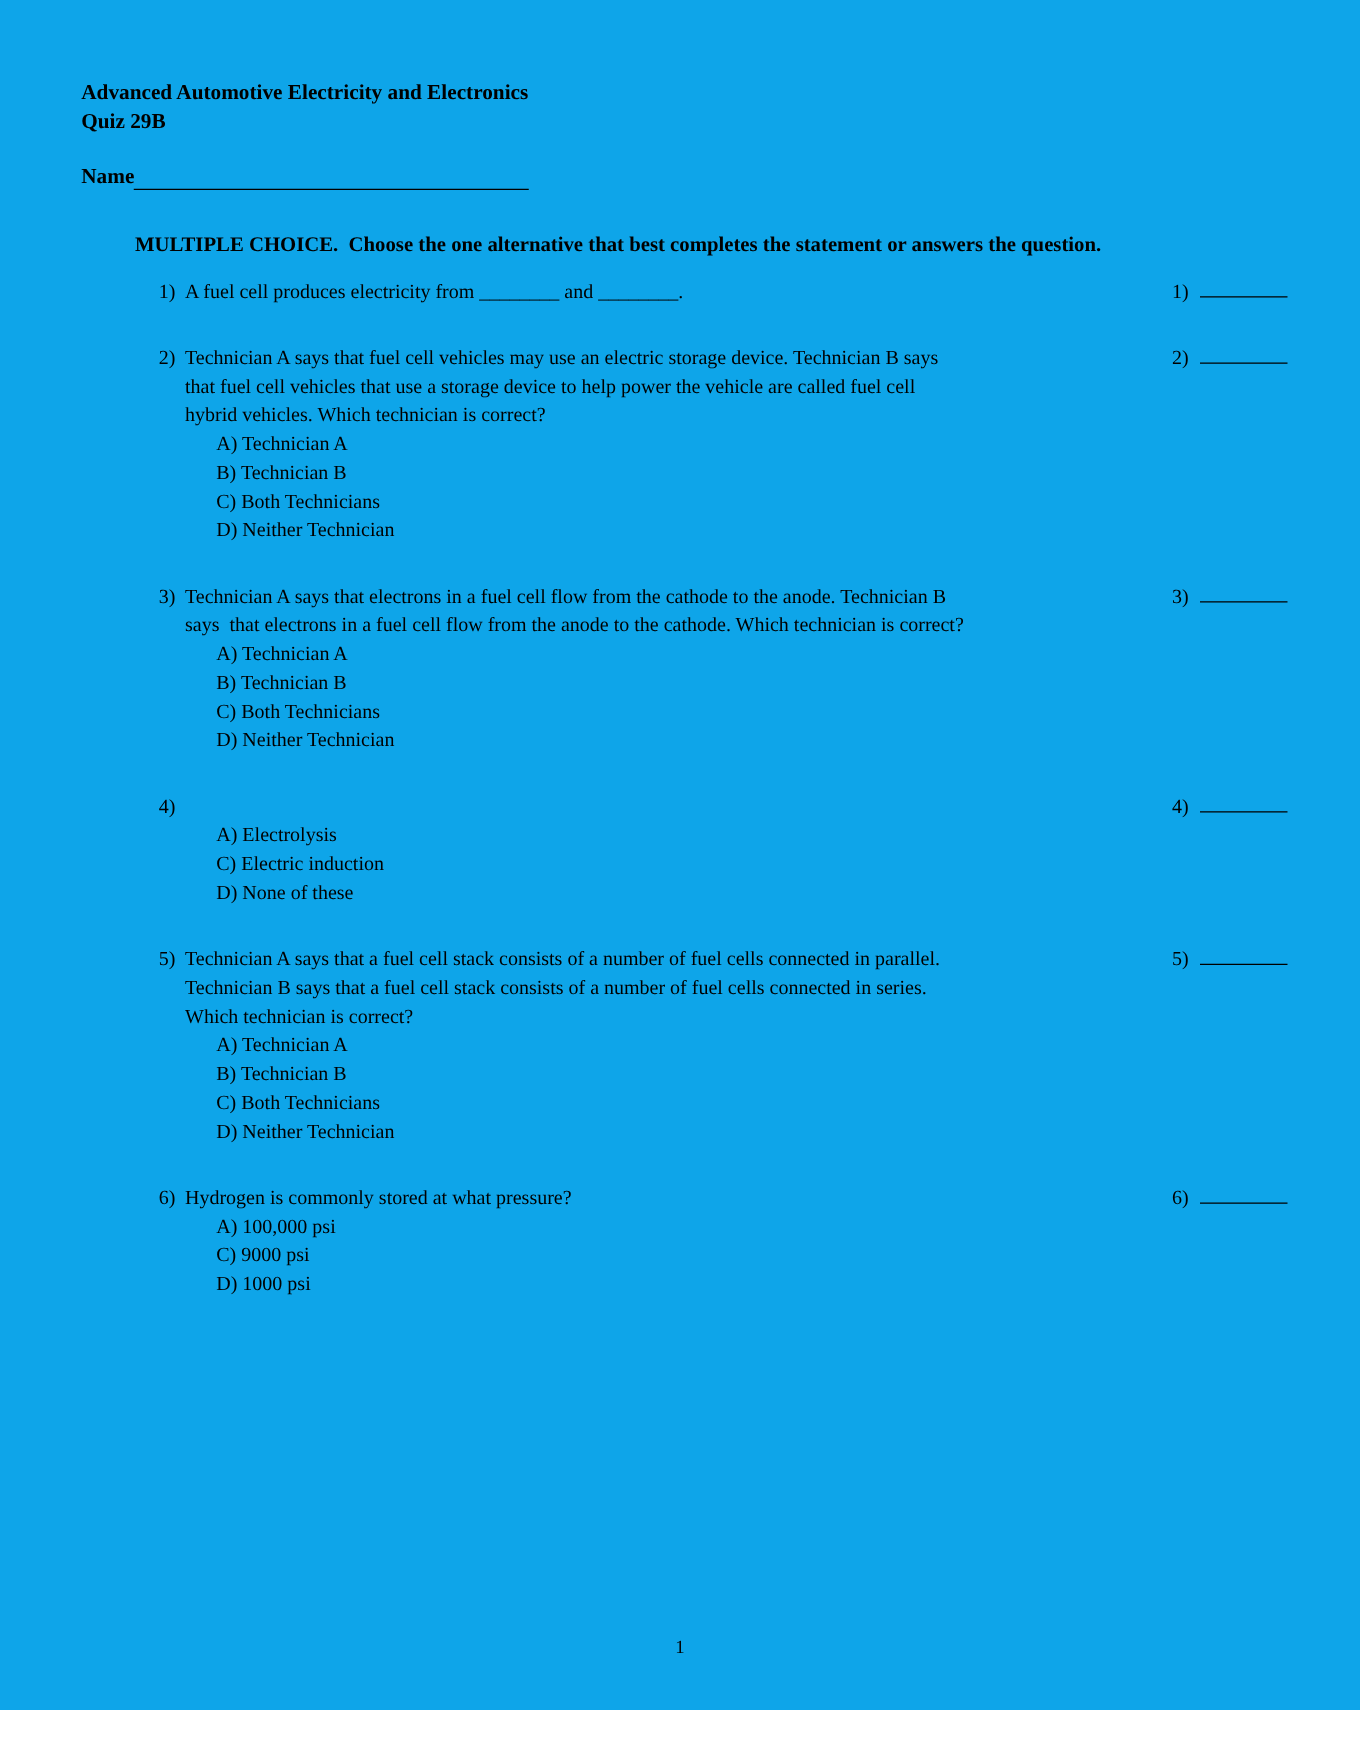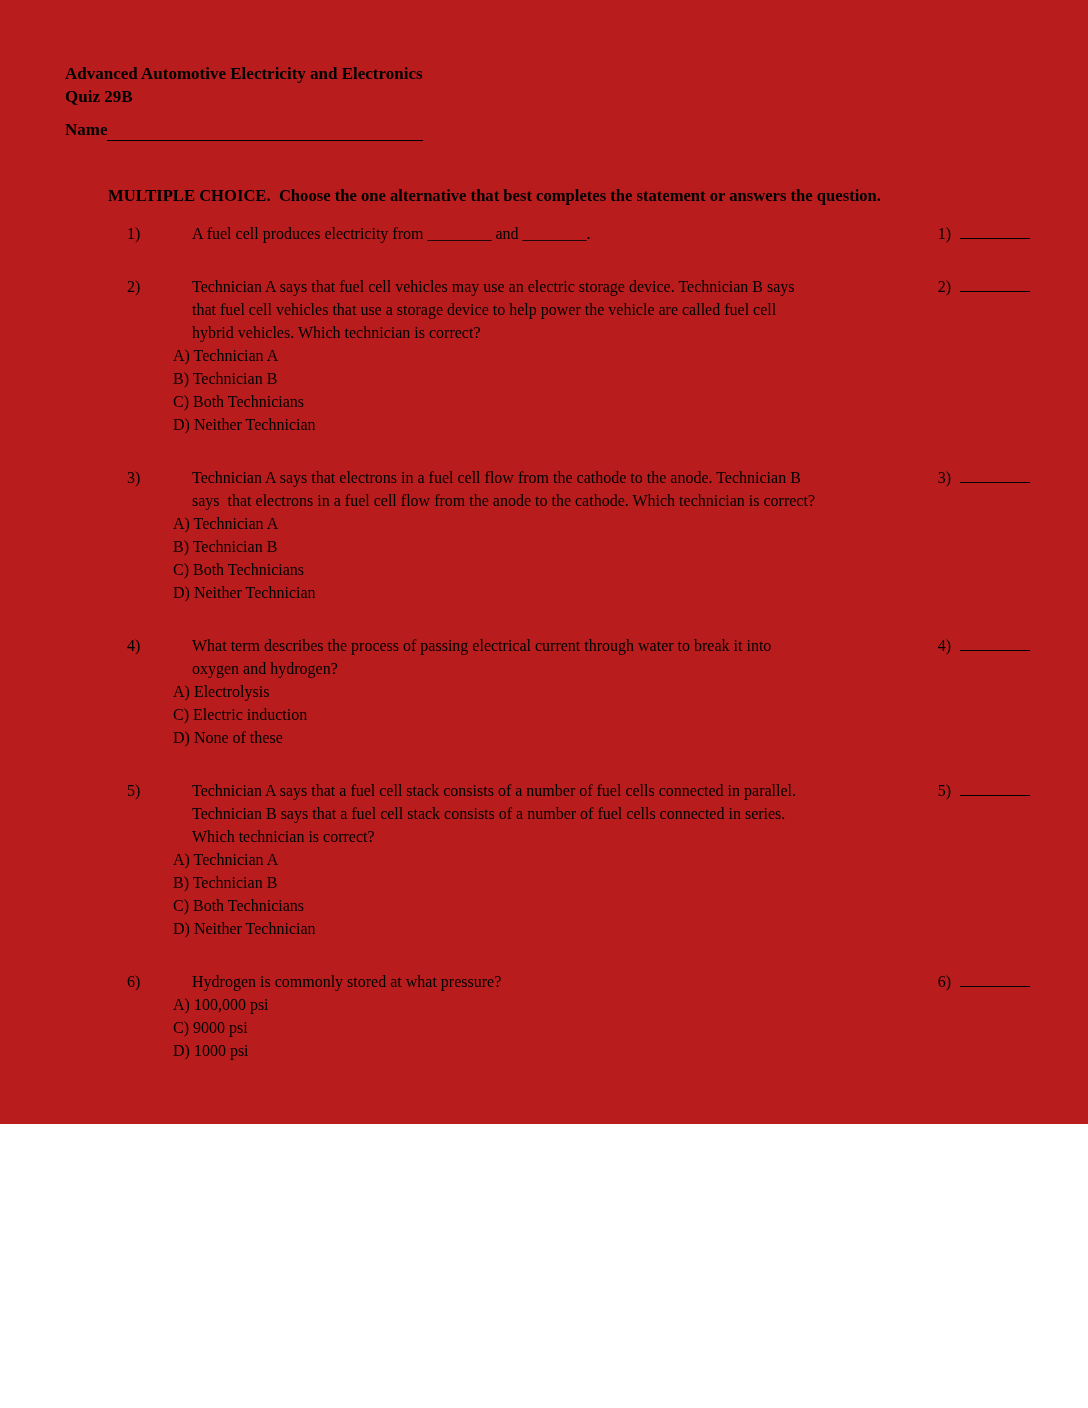"Advanced Automotive Electricity and" .page { background: #b91c1c -> #0ea5e9; height: 1124px -> 1368px }
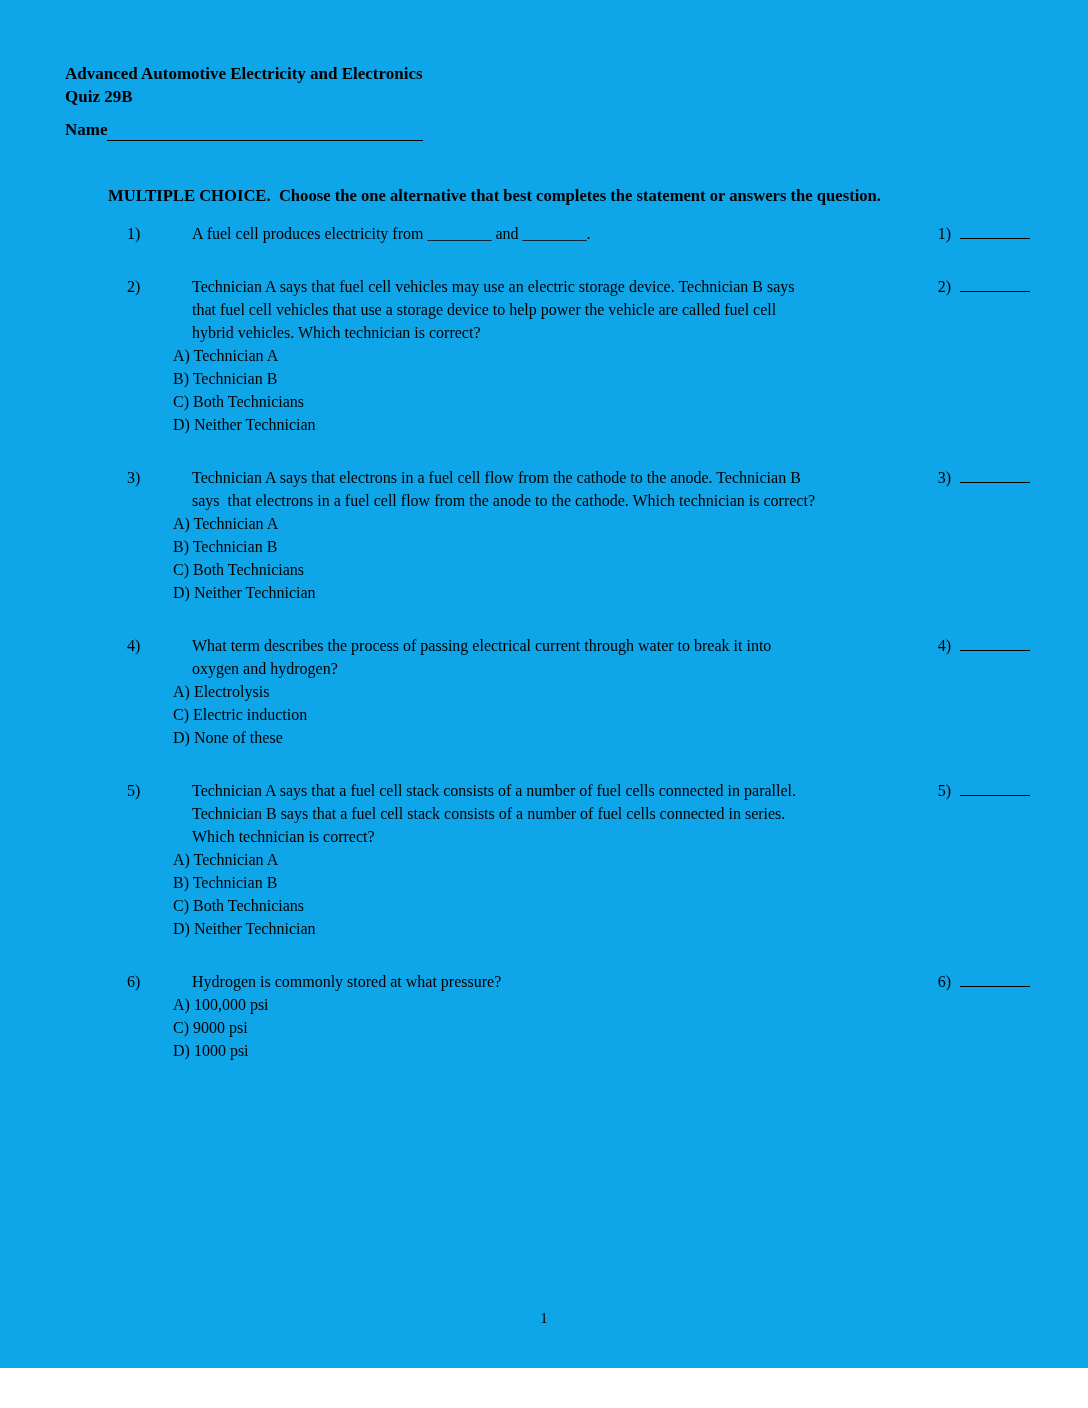"Name" .name-row { top: 119px -> 130px }
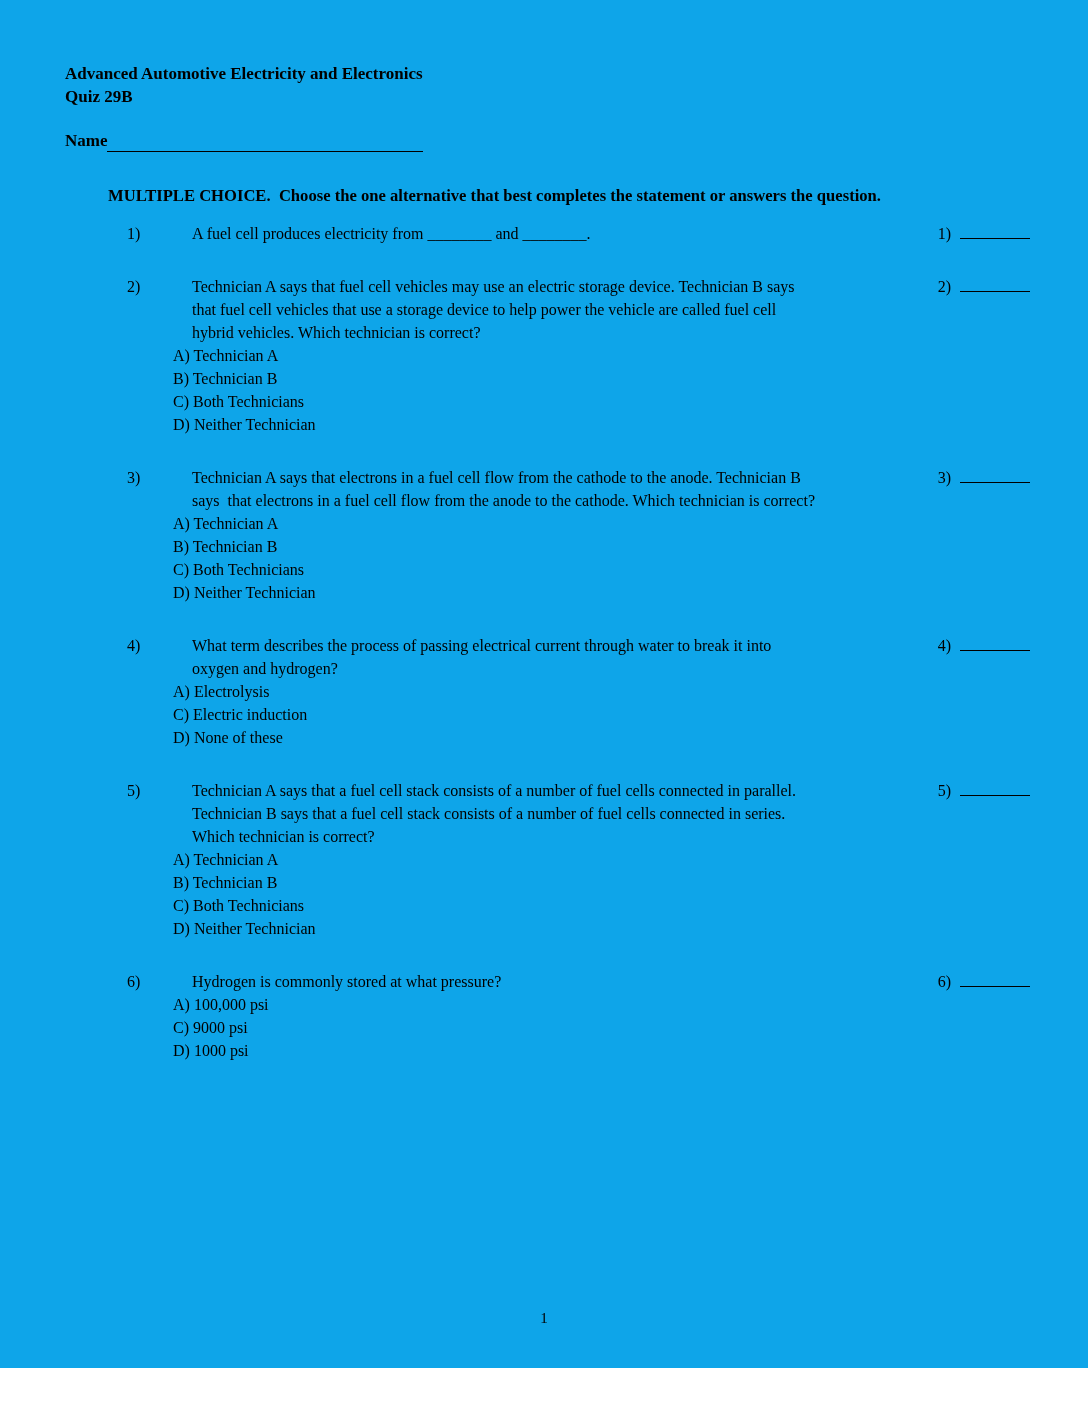"A fuel cell produces electricity" .q-lines { margin-left: 44px -> none }
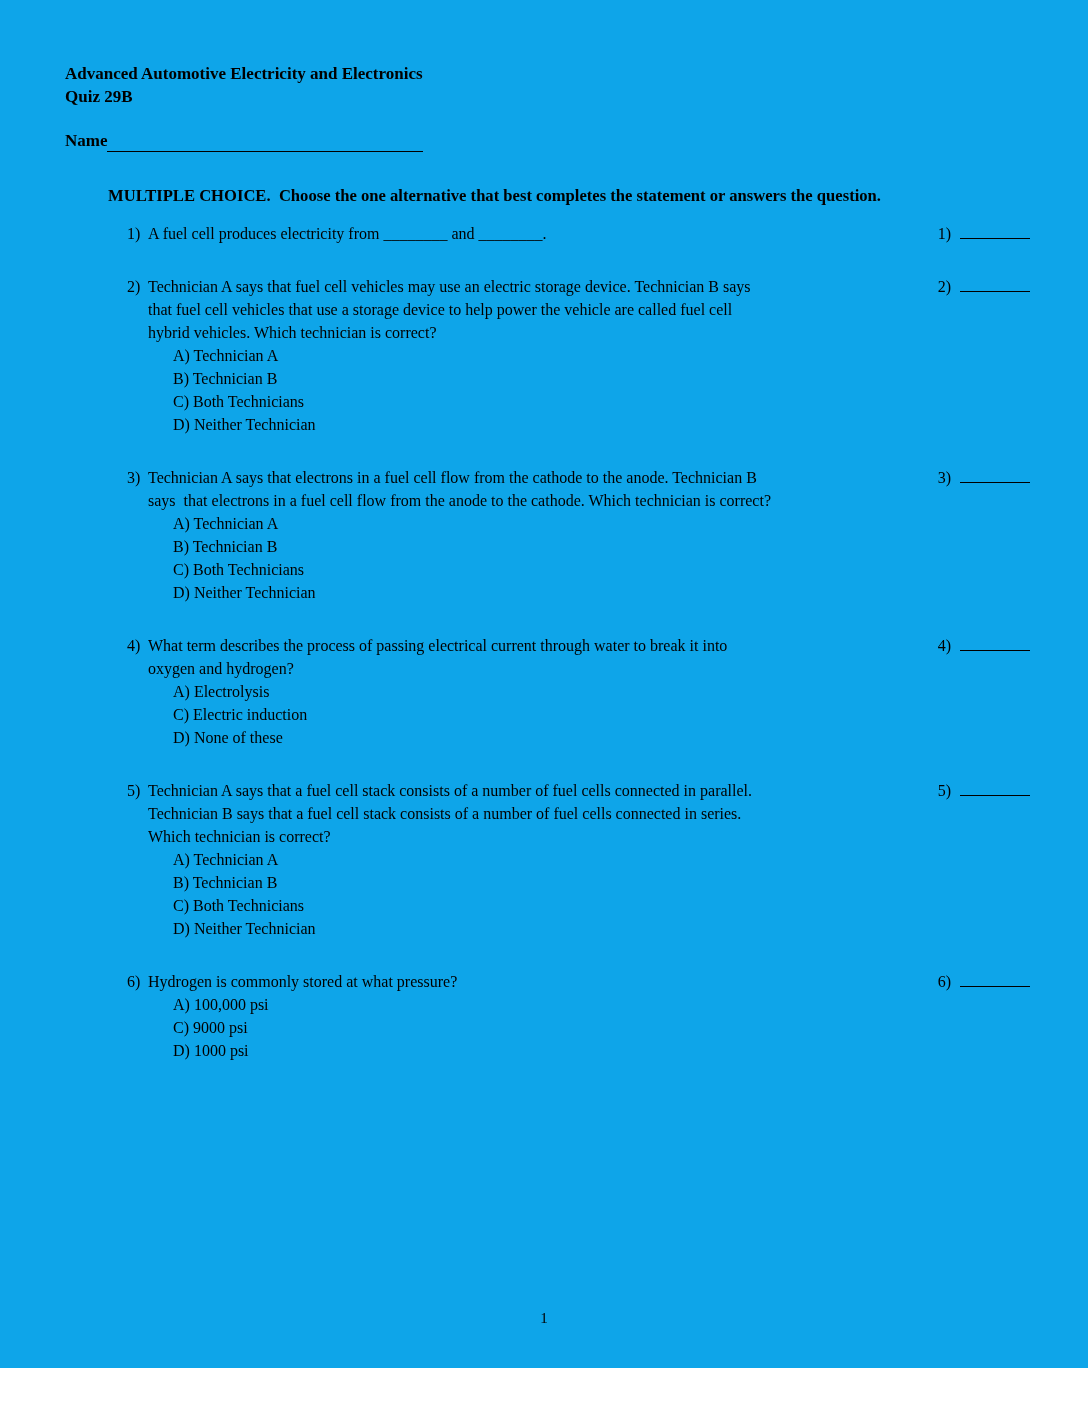"What term describes the process" div.q-lines { html: <div><div>What term describes the process of passing electrical current through water to break it into</div><div>oxygen and hydrogen?</div></div> -> none }
